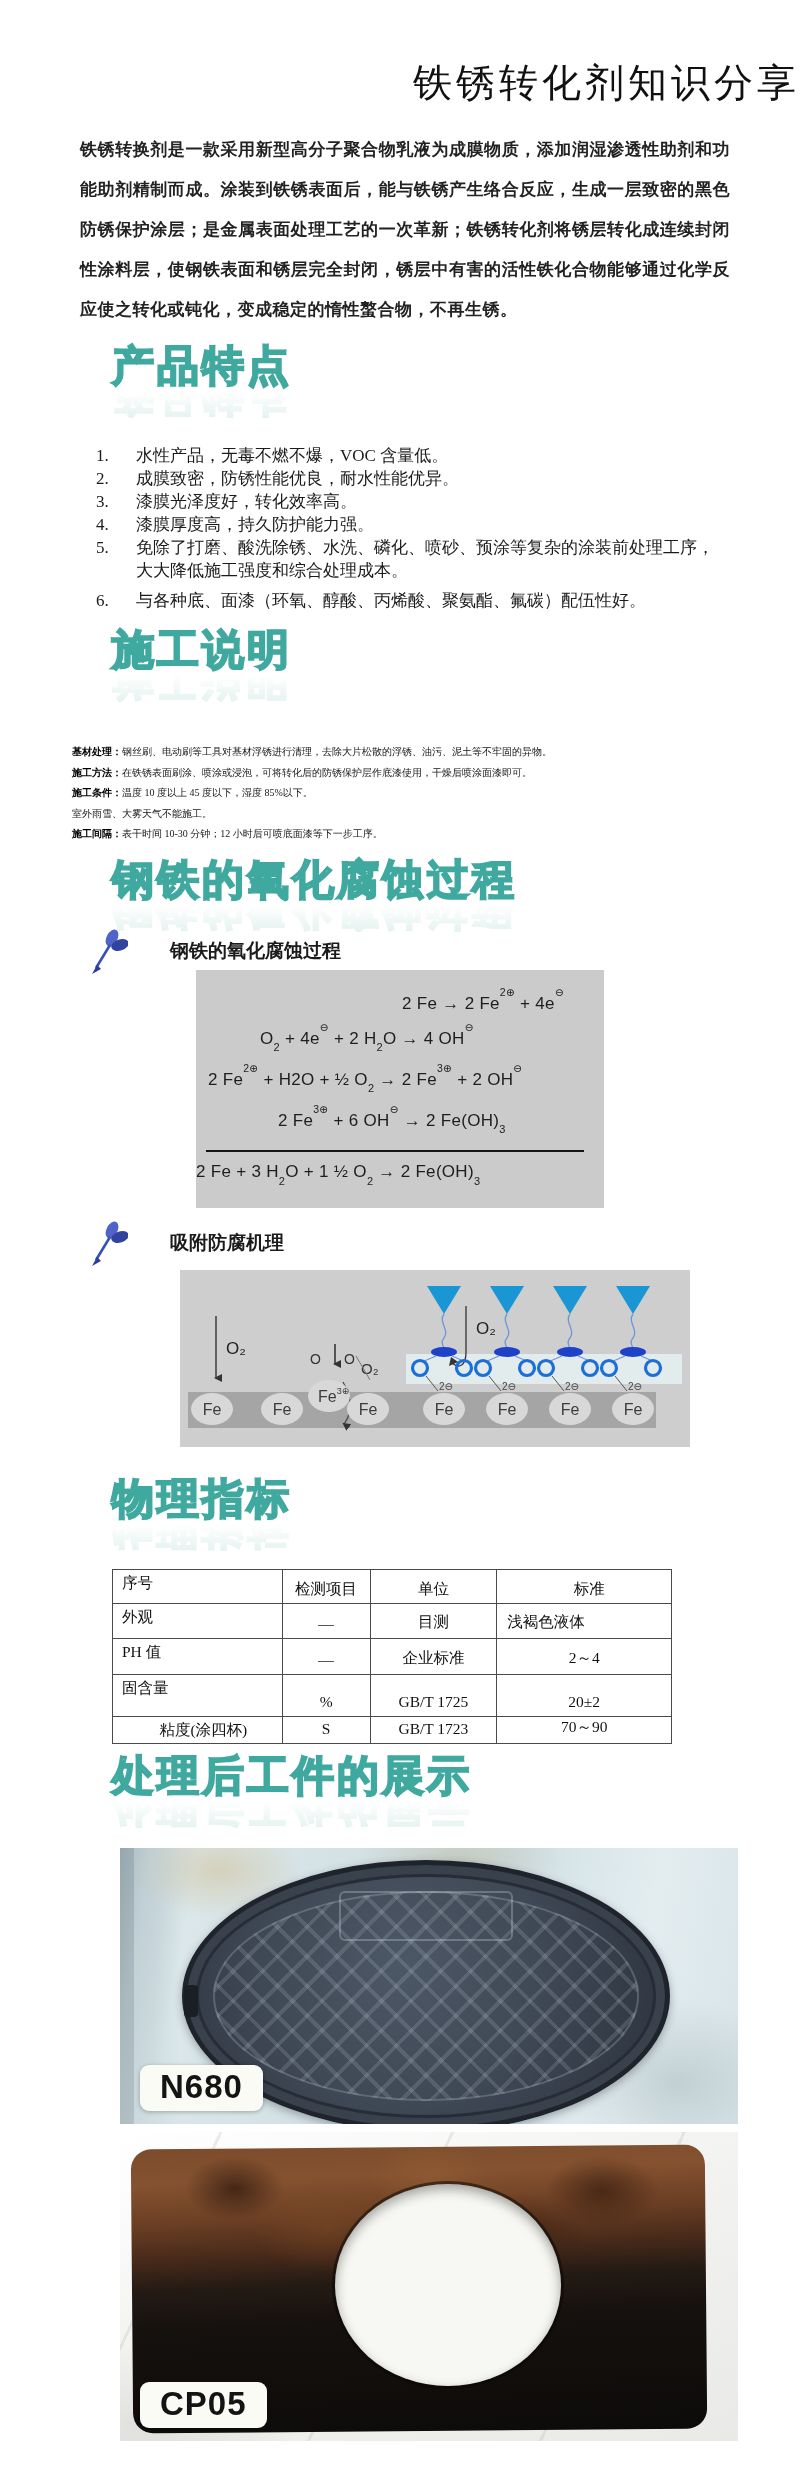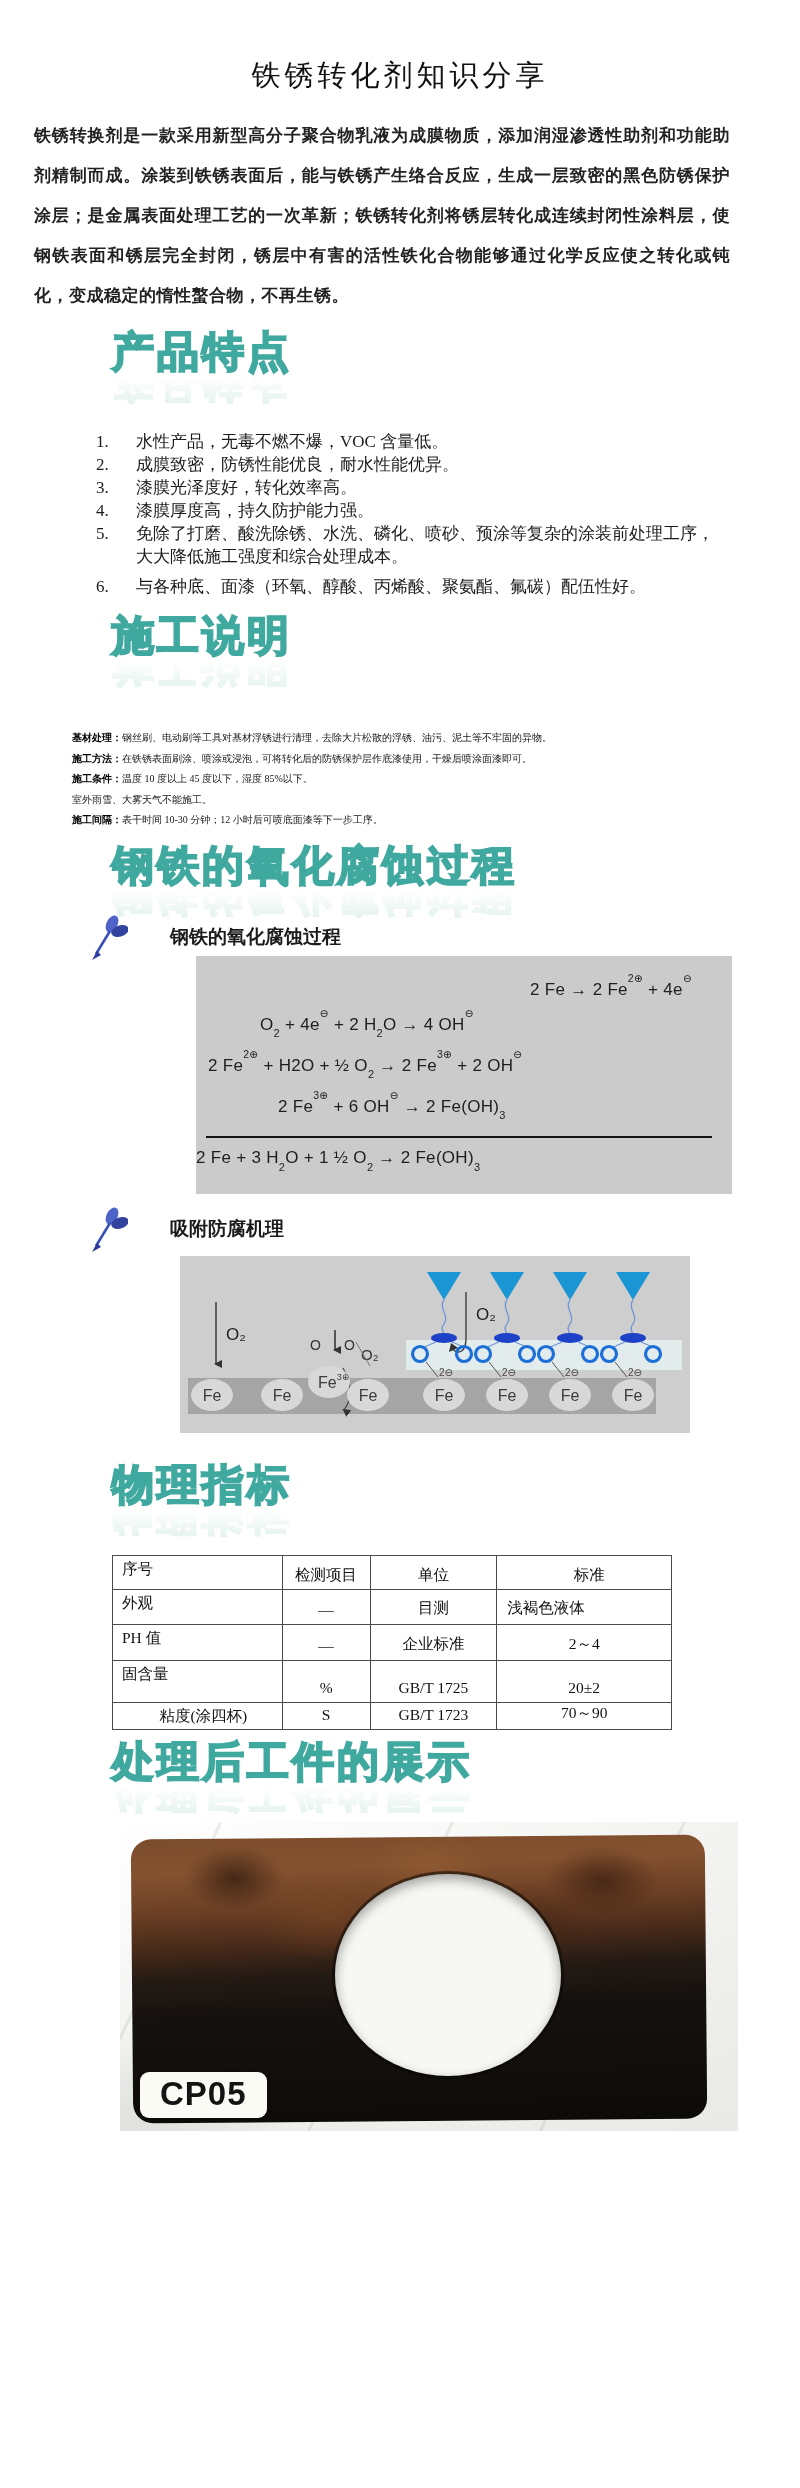"铁锈转化剂知识分享" .doc-title { font-size: 29px -> 39px; text-align: center -> right }
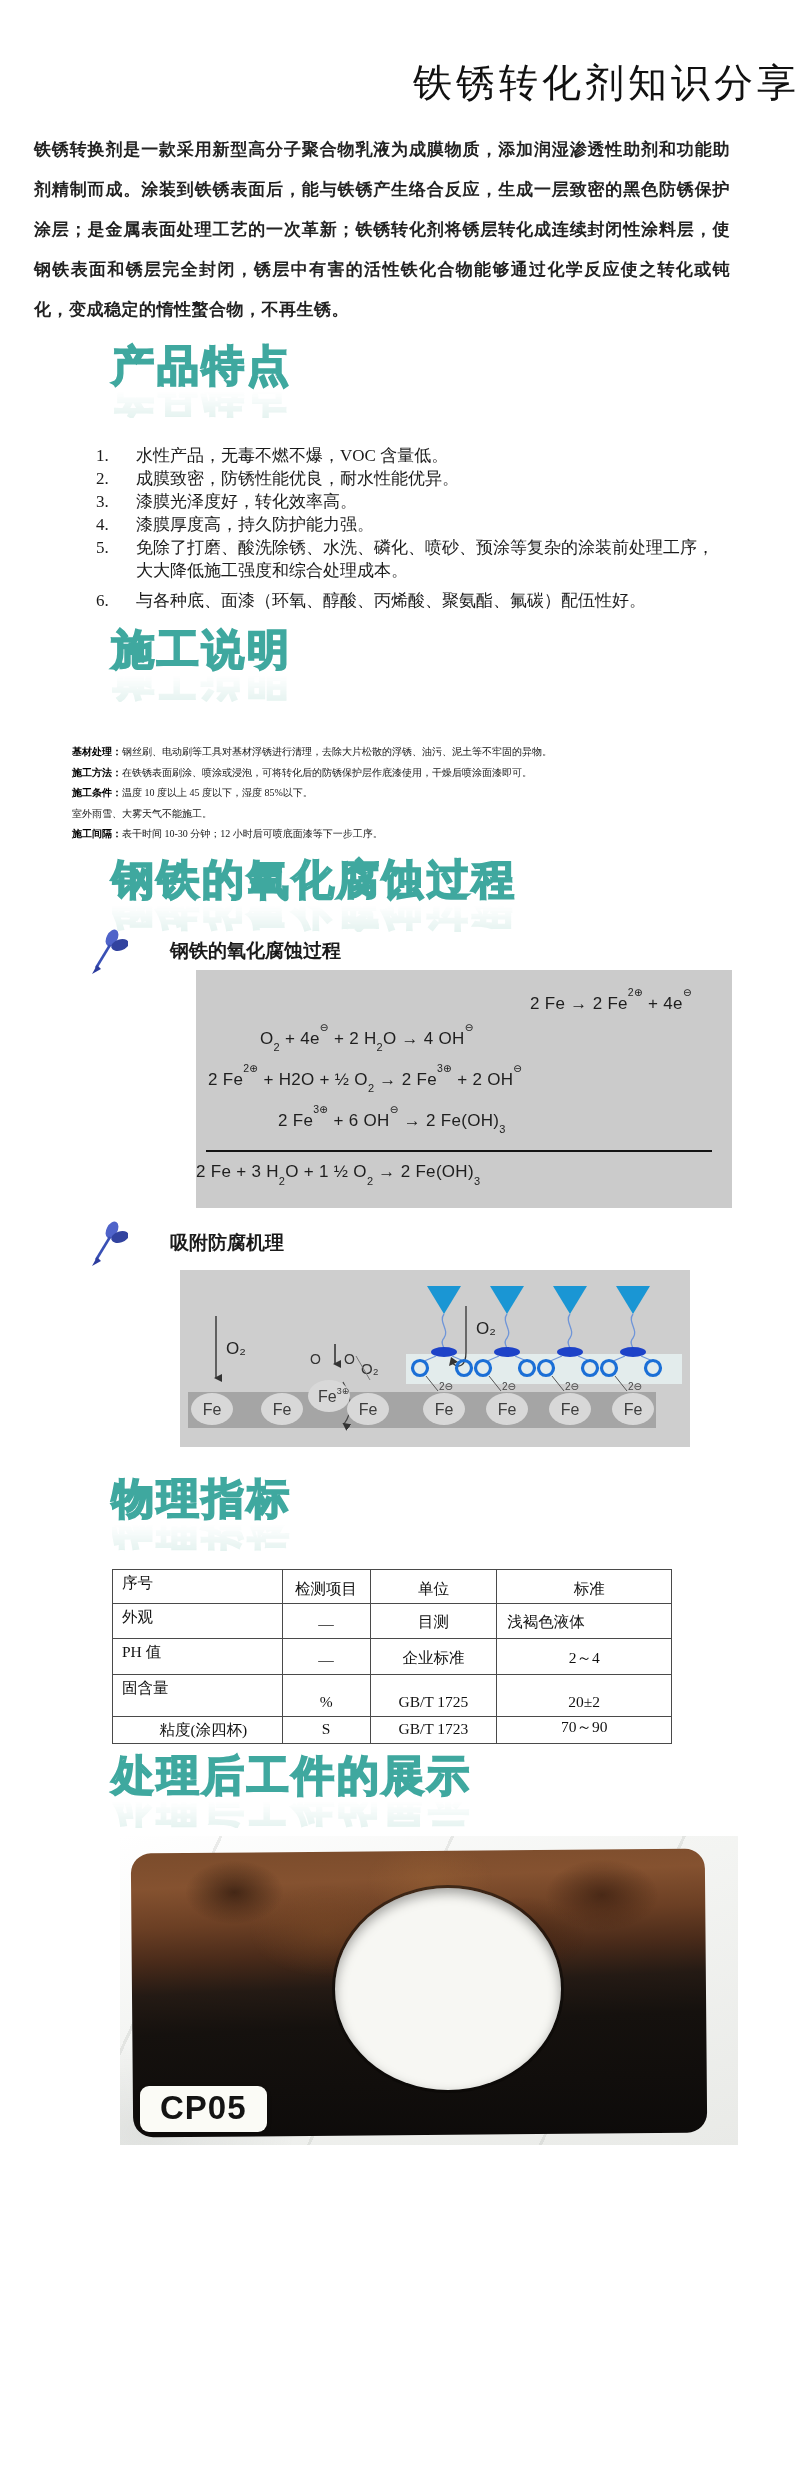"铁锈转换剂是一款采用新型高分子聚合物乳液为成膜物质，添加润湿渗透性助剂和功能助剂" .intro { margin: 20px 70px 0 34px -> 20px 70px 0 80px }
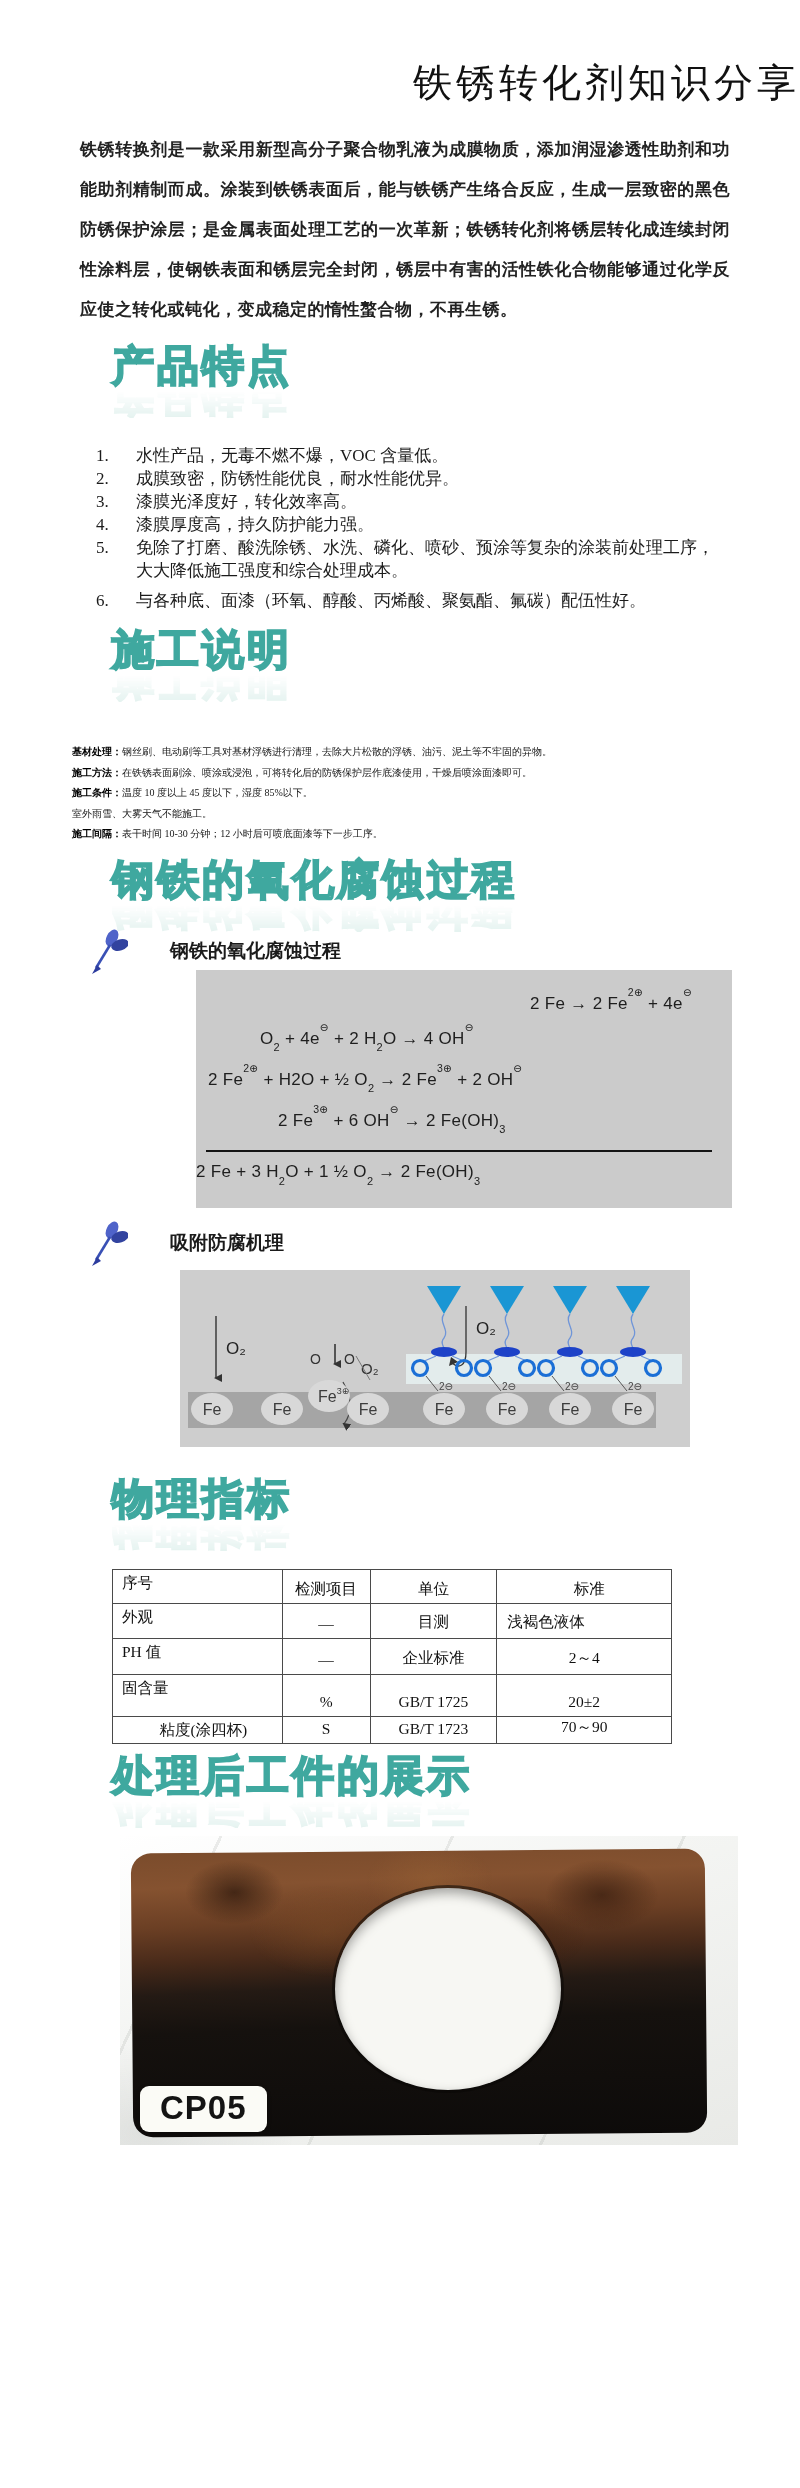"2 Fe → 2 Fe2⊕" .eq-box { width: 536px -> 408px }
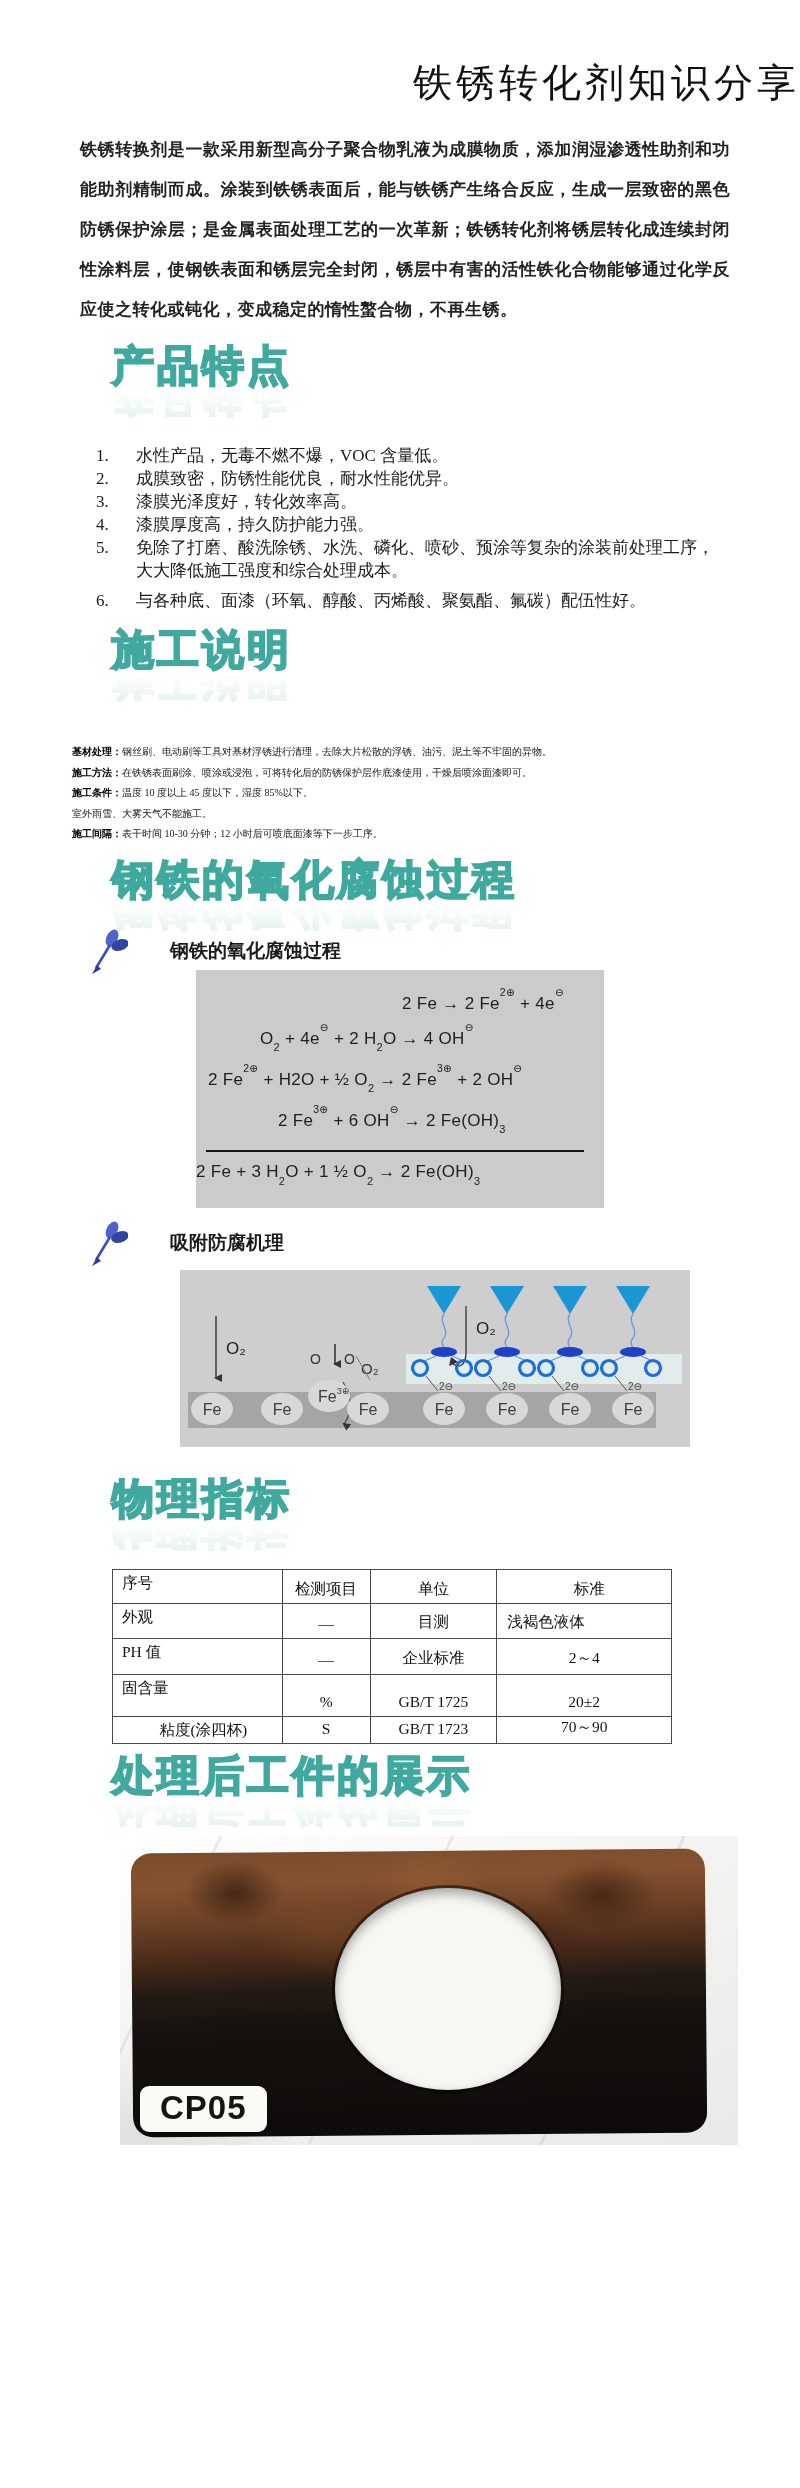"N680" div.photo { html: none -> <div> <div> <div></div> <div></div> </div> <div>N680</div> </div> }
